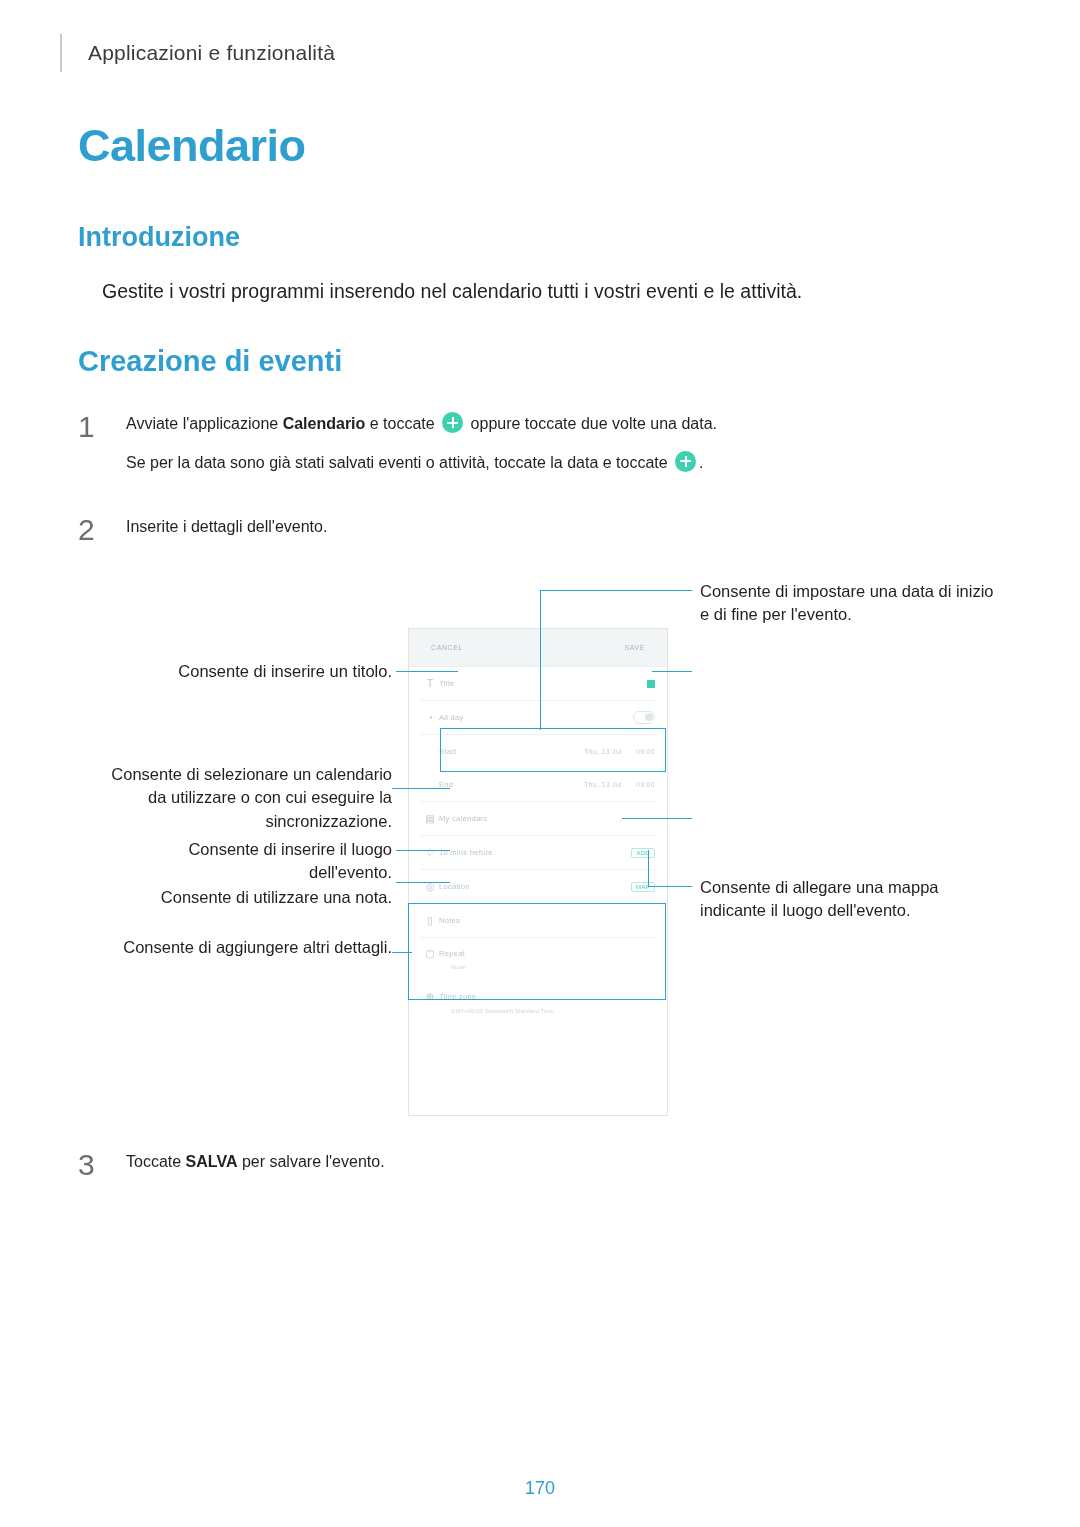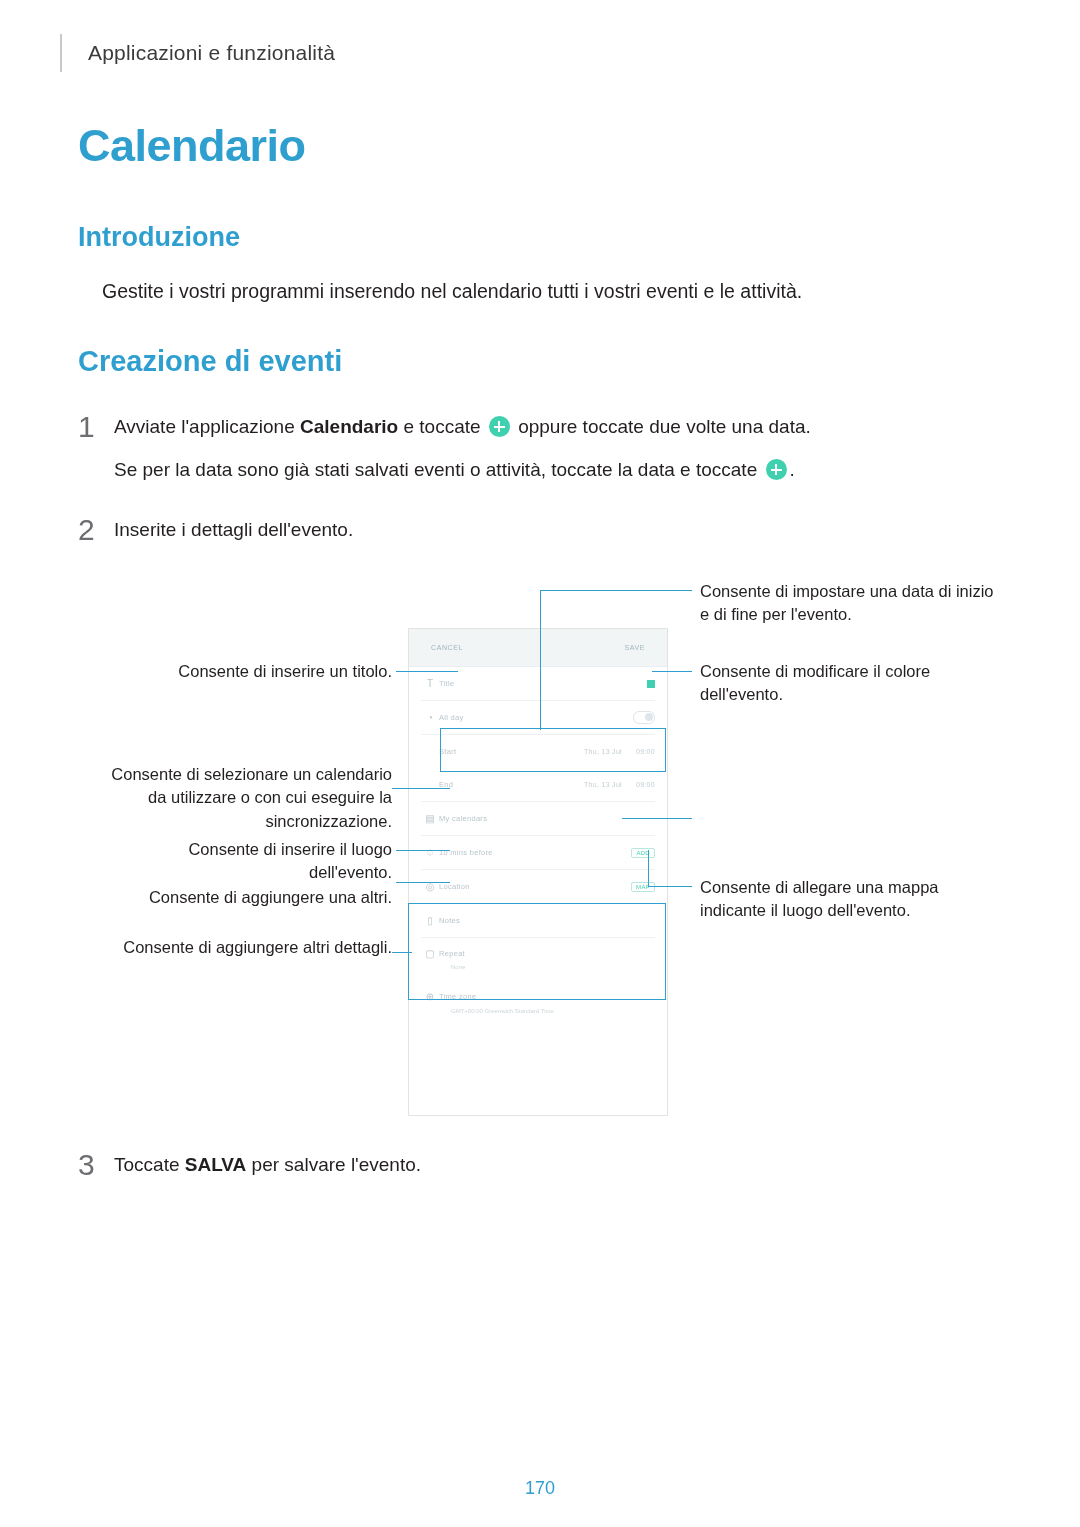"Avviate l'applicazione Calendario e" .step-body { font-size: 19px -> 16px; margin-left: none -> 12px }
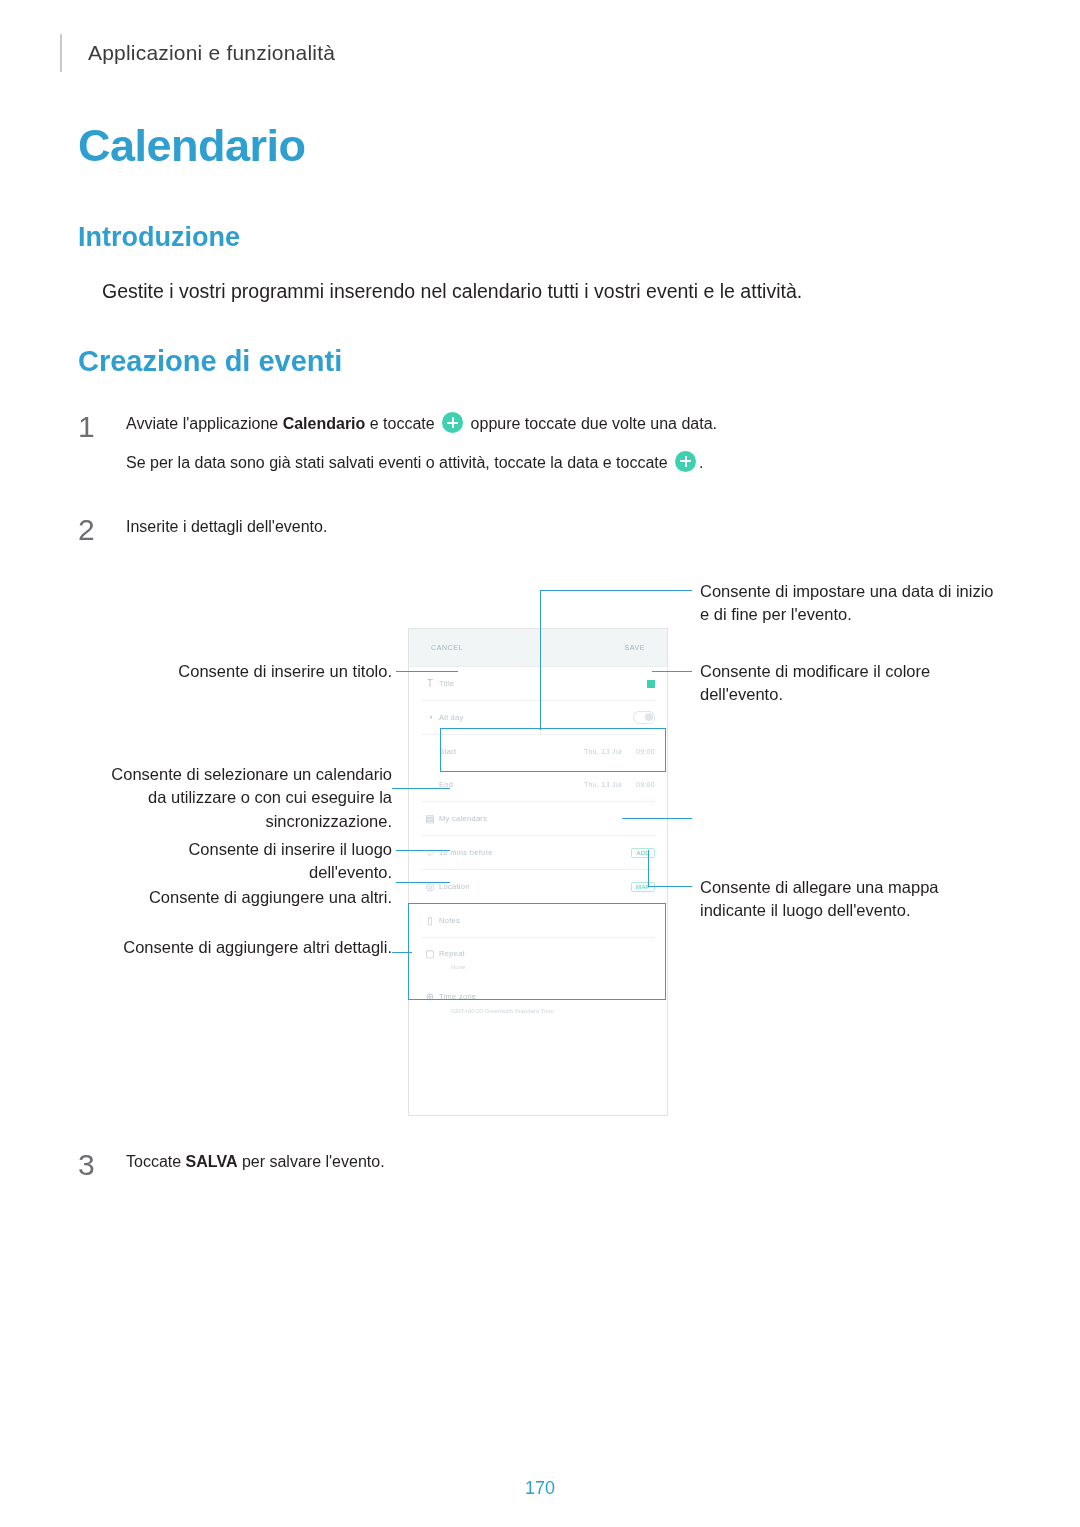"Consente di modificare il colore" div.callout { html: <div>Consente di modificare il colore dell'evento.</div> -> none }
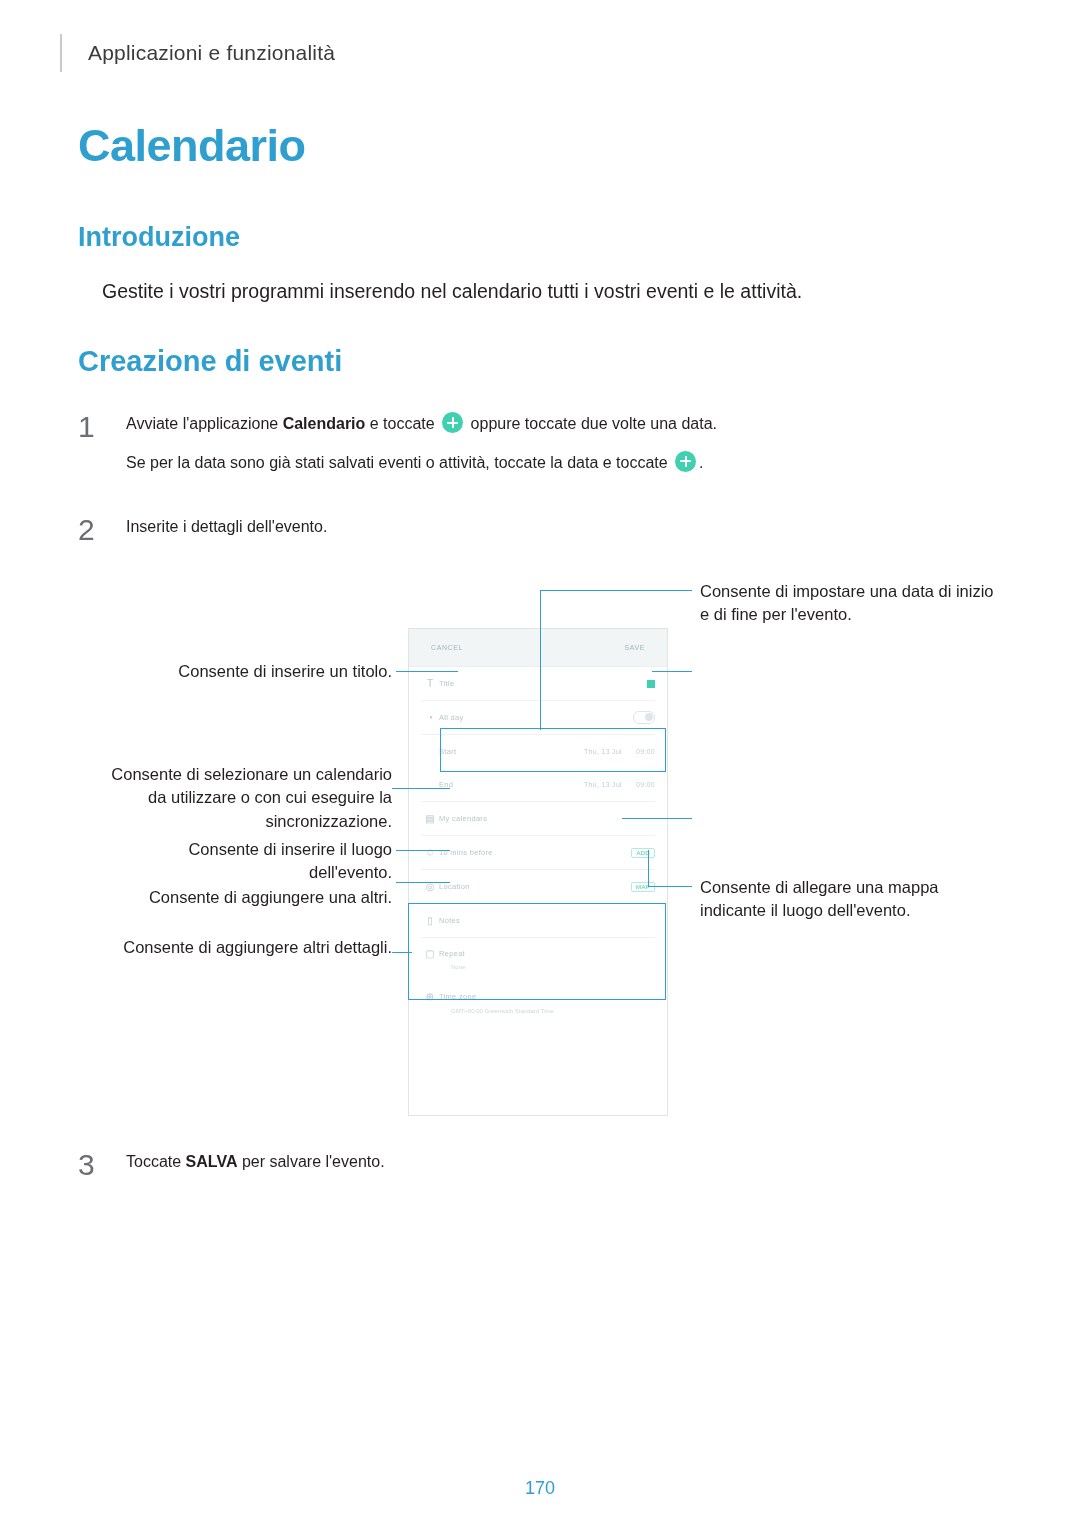"Consente di aggiungere una altri." div.callout { text: aggiungere una altri -> utilizzare una nota }
